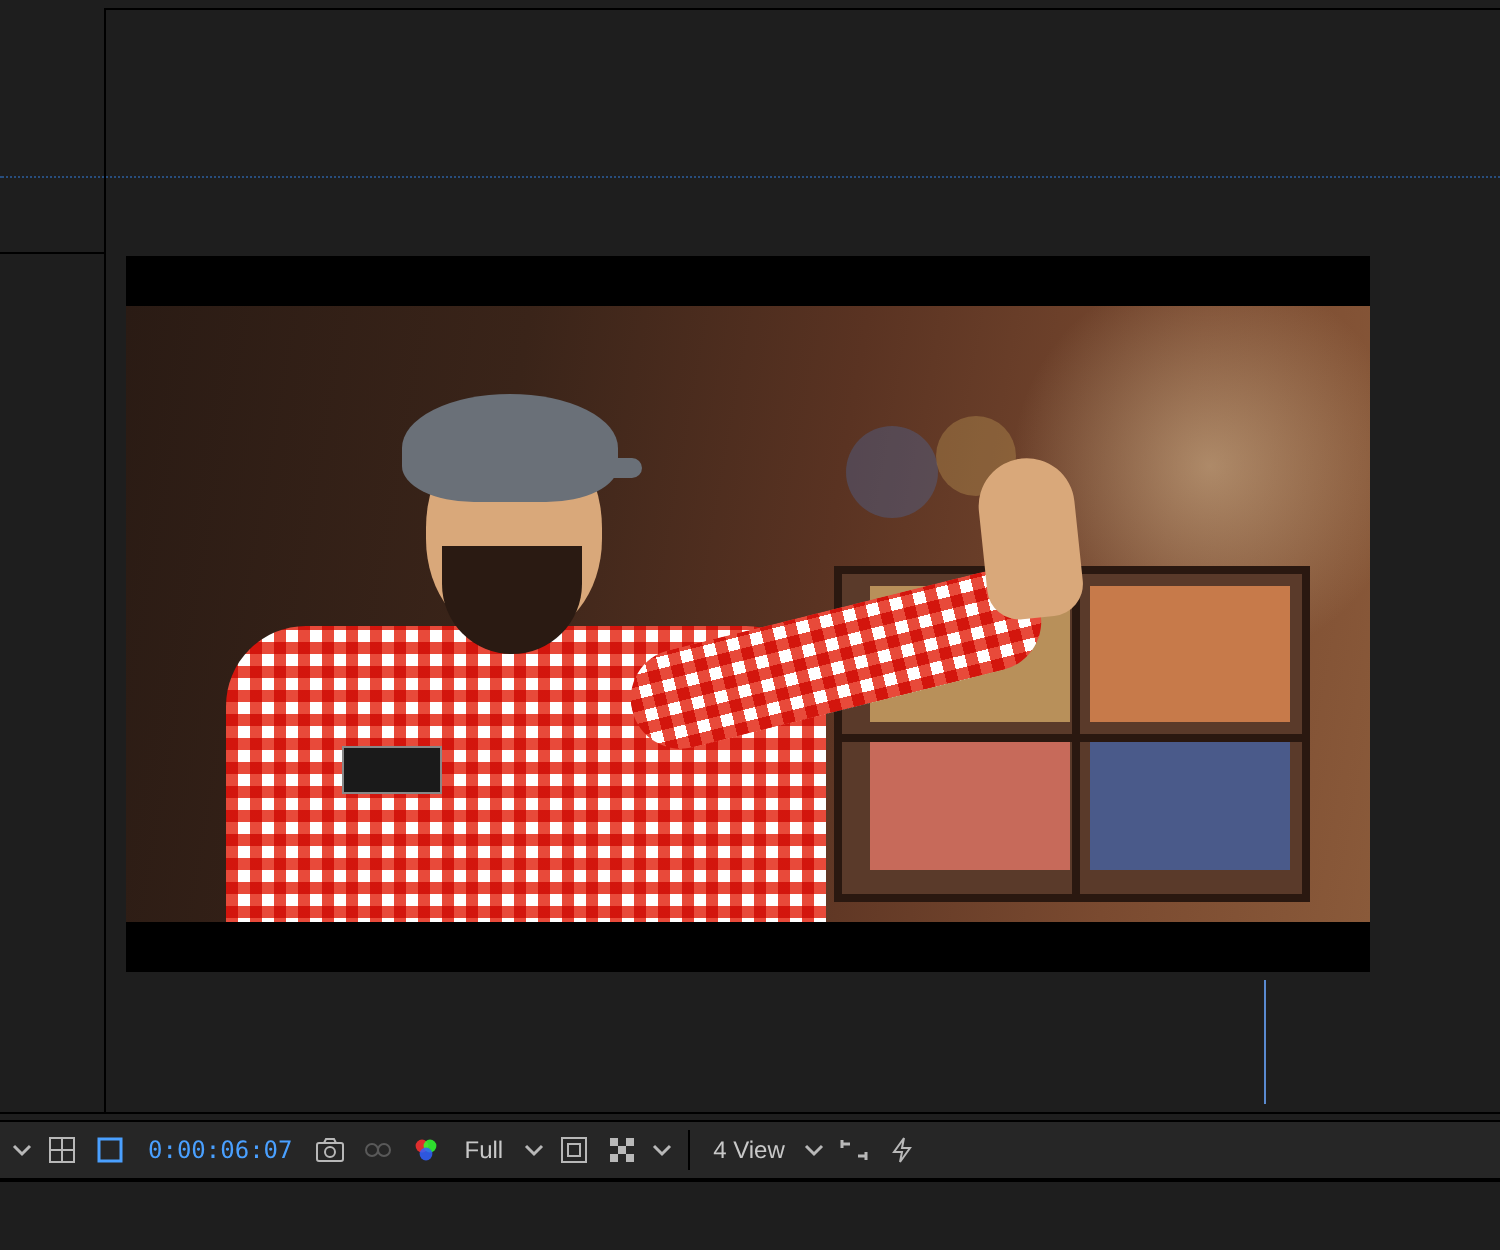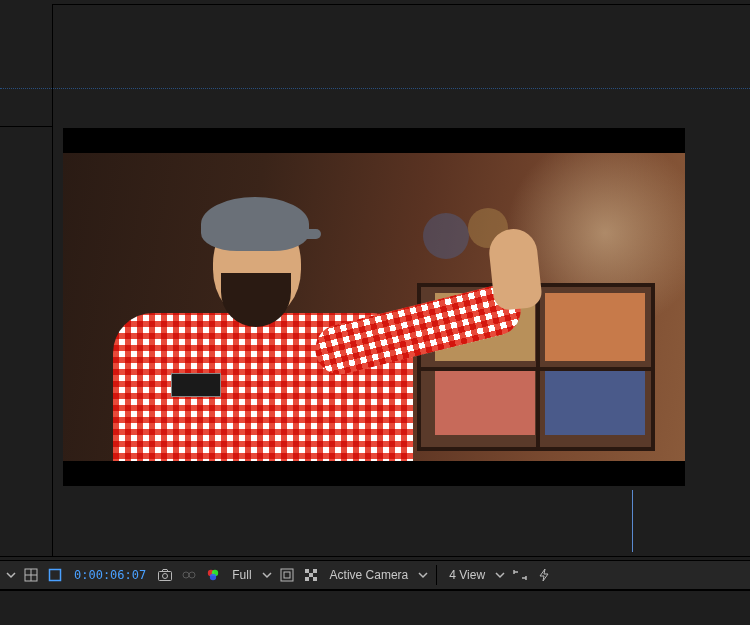"Active Camera" div.sel { html: <div> <span>Active Camera</span> </div> -> none }
